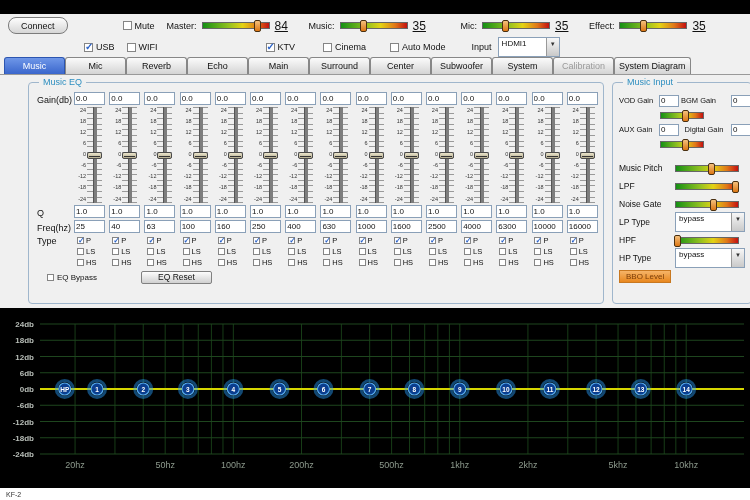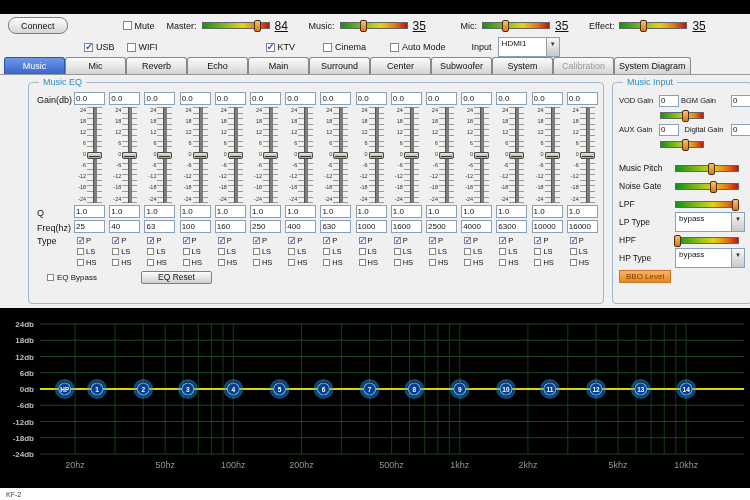"Noise Gate" div.mi-row { order: before "LPF" -> after "LPF" }
